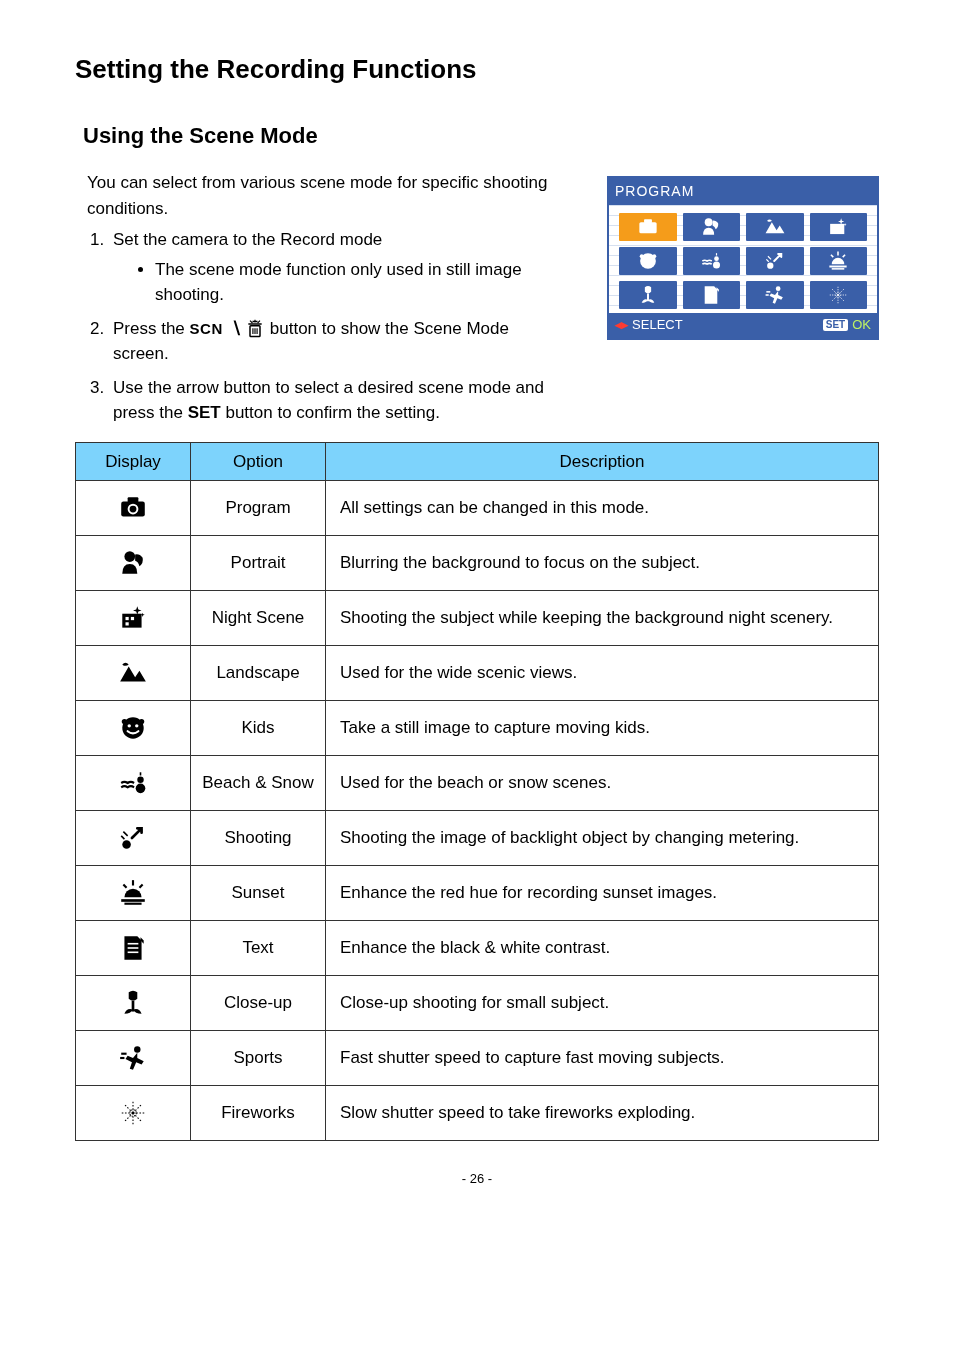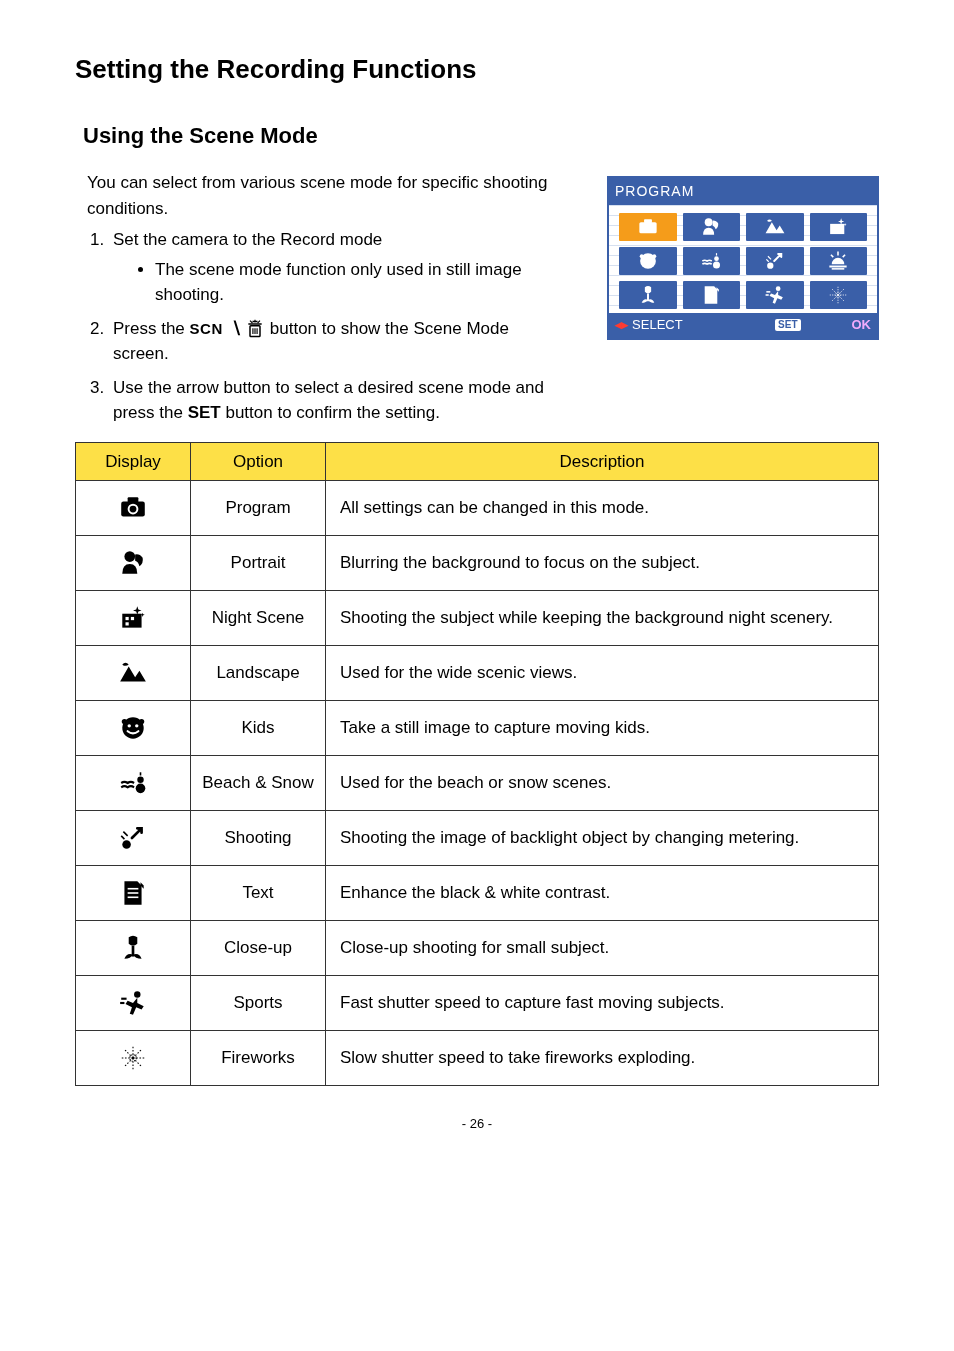"OK" .ok-green { color: #f0abfc -> #bef264; font-weight: bold -> normal; margin-left: 47px -> none }
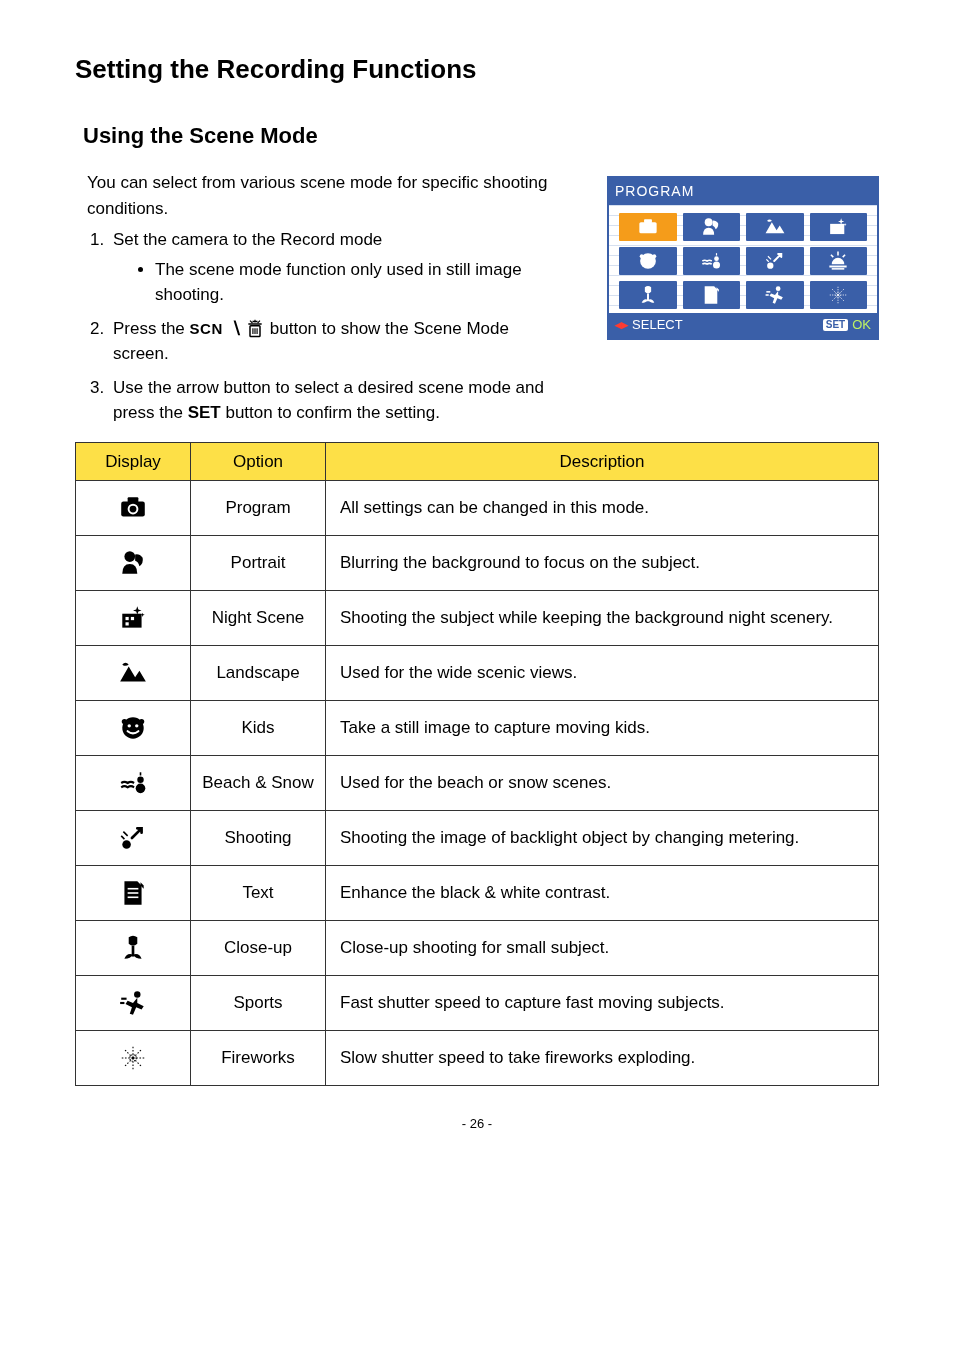"Display" table.modes th { background: #fde047 -> #7dd3fc }
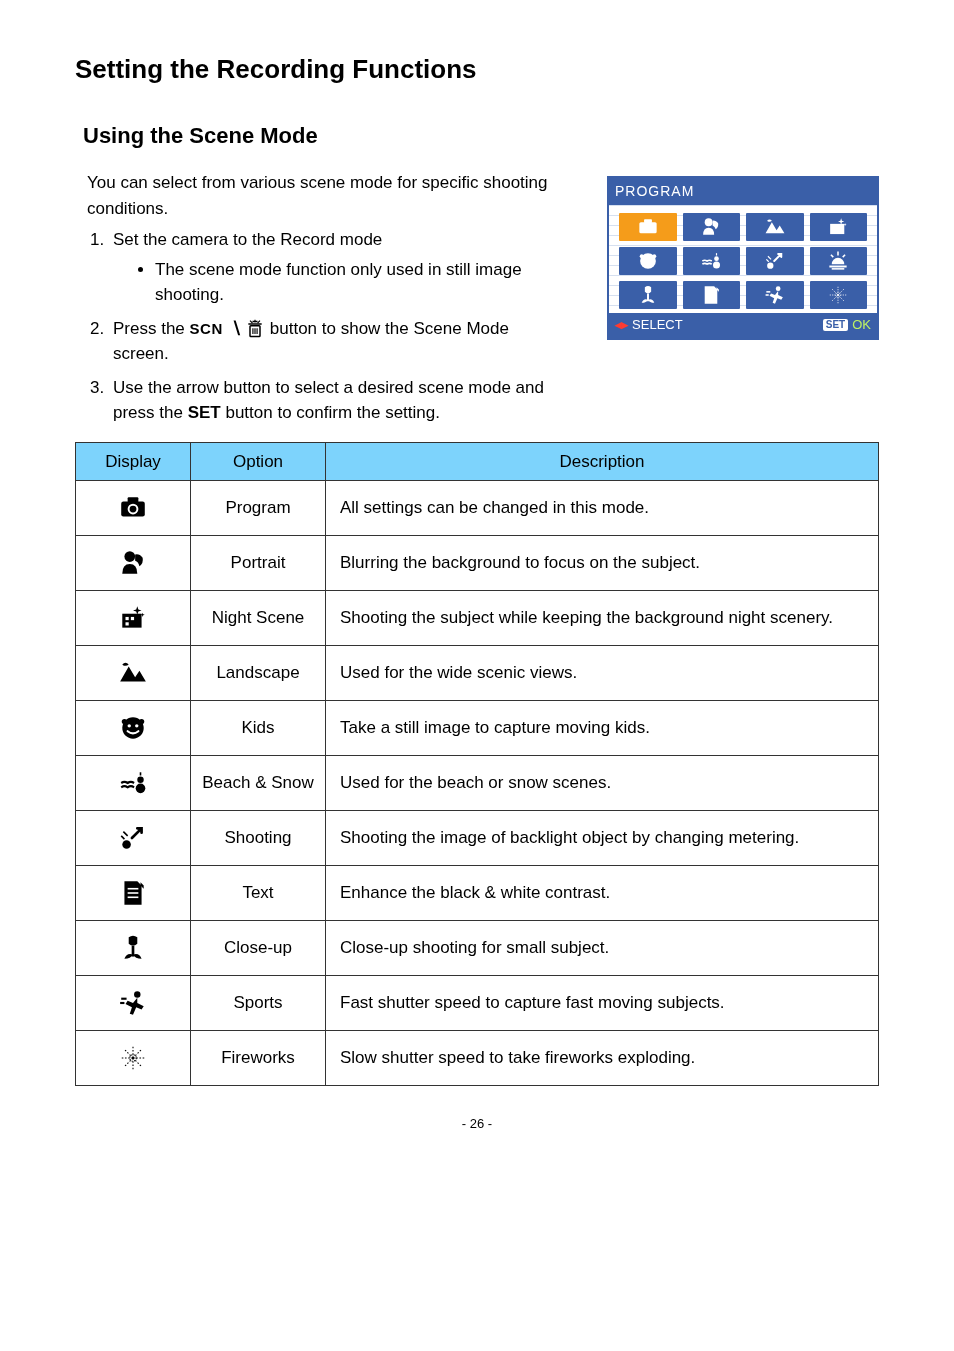"Sunset" tr { html: none -> <tr> <td><svg> <use></use> </svg></td> <td>Sunset</td> <td>Enhance the red hue for recording sunset images.</td> </tr> }
